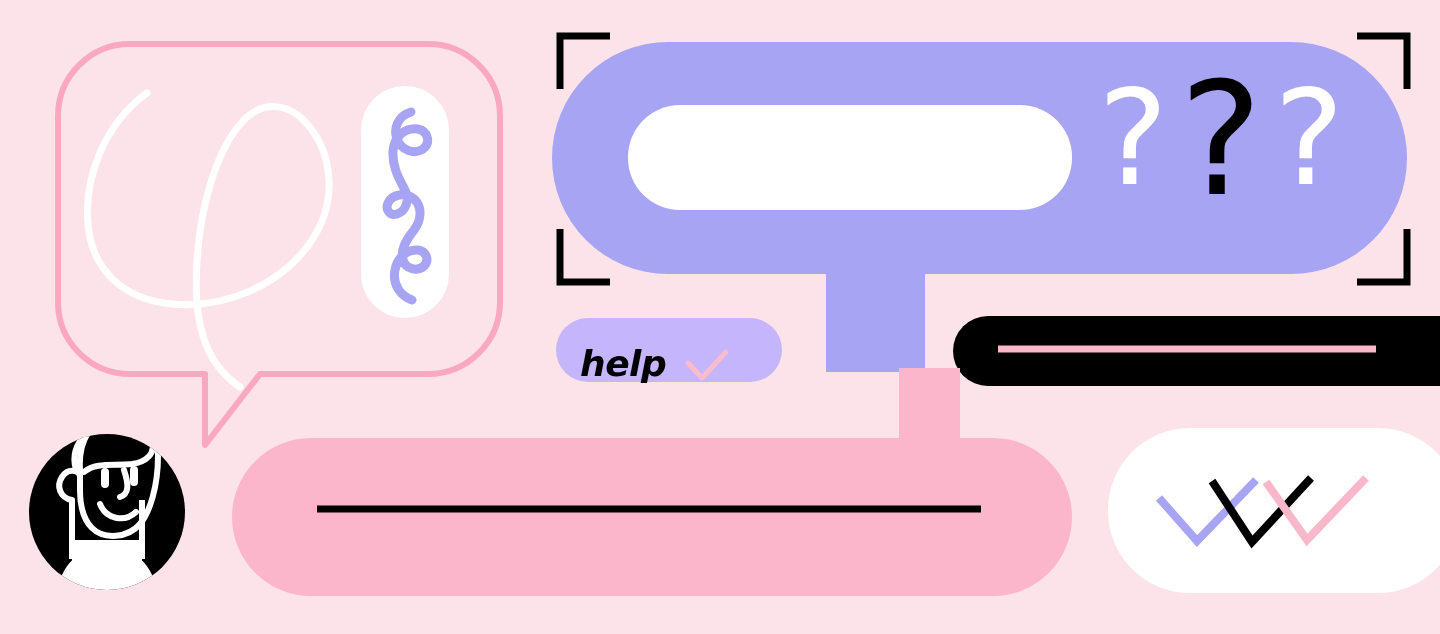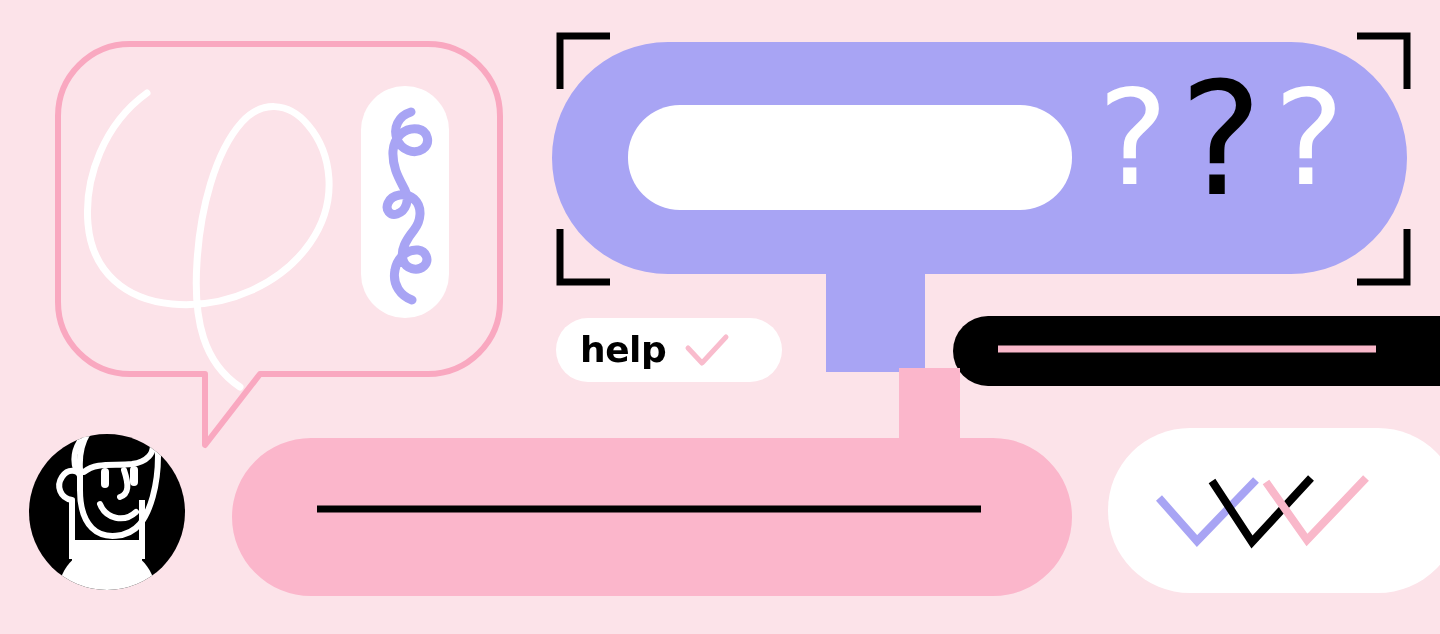"help" .help-chip { align-items: center -> flex-end; background: #ffffff -> #c4b5fd; font-style: none -> italic }
